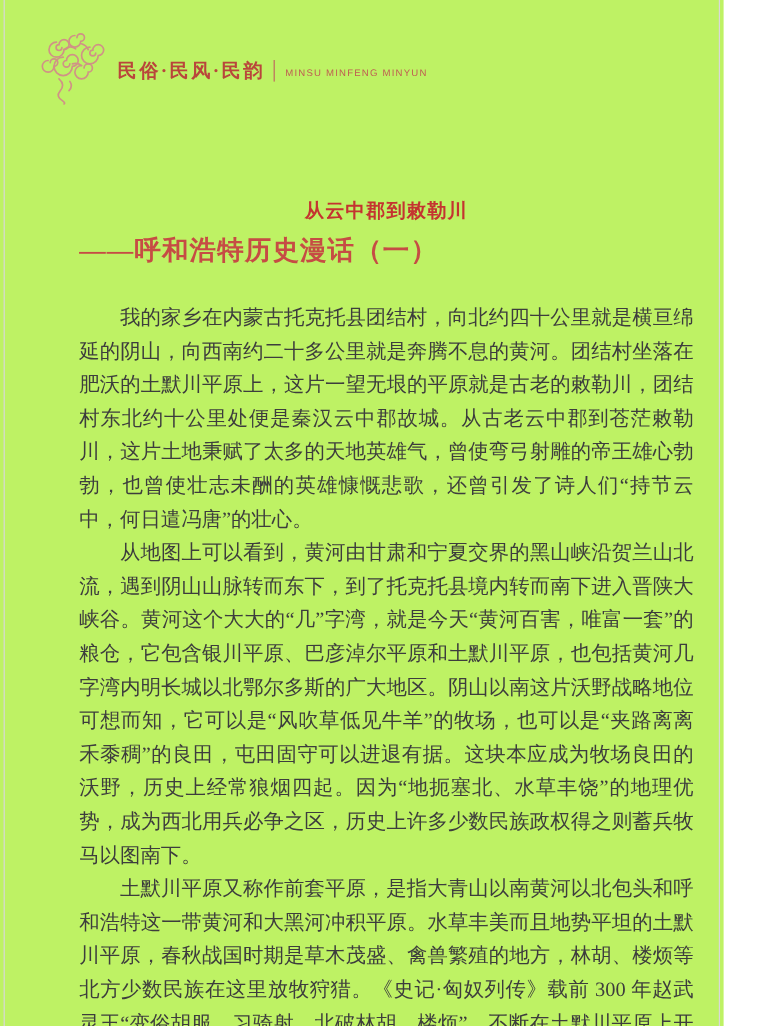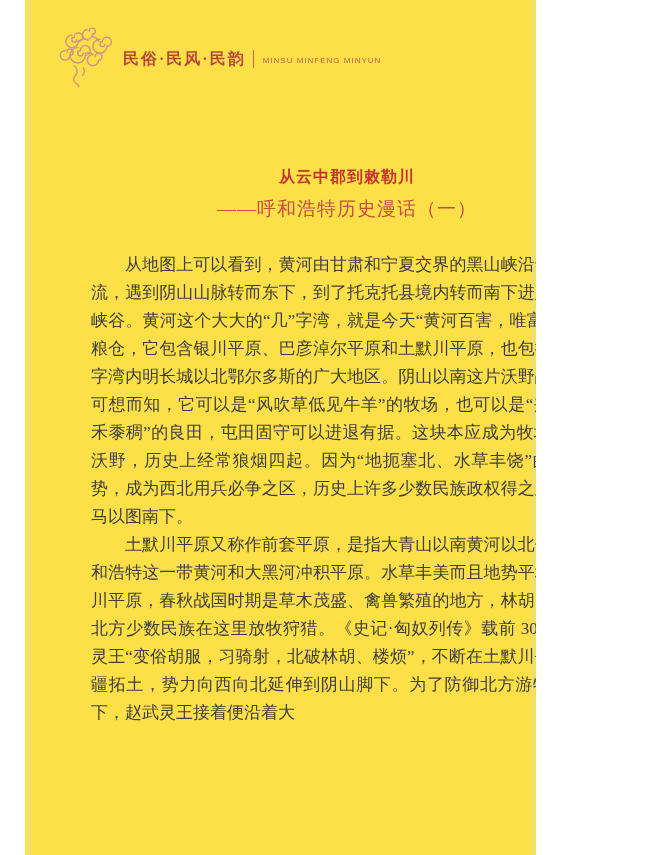"民俗·民风·民韵" .page { background: #fde047 -> #bef264; margin-left: 25px -> none; width: 511px -> 603px }
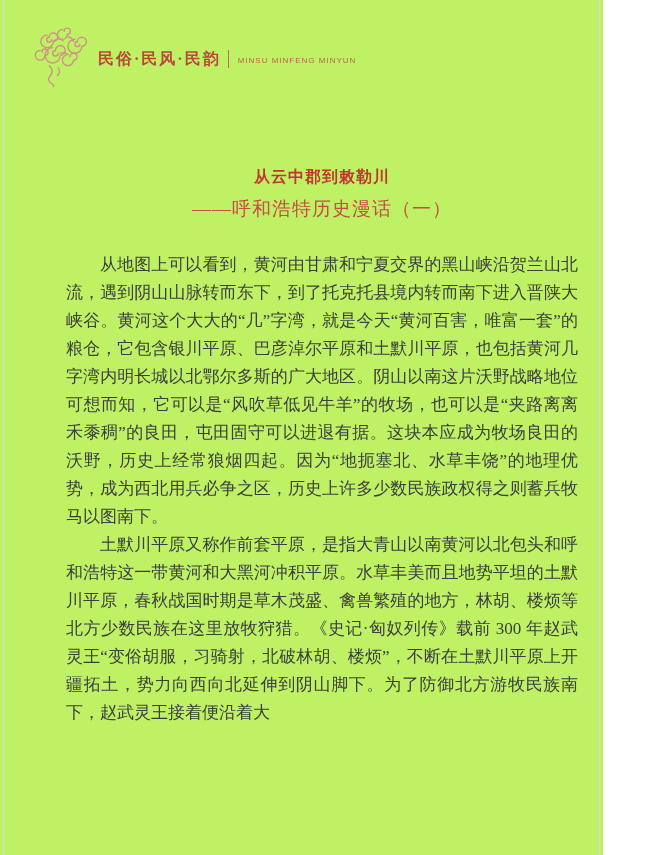"——呼和浩特历史漫话（一）" .article h2 { font-size: 19px -> 22px; font-weight: normal -> bold; text-align: center -> left }
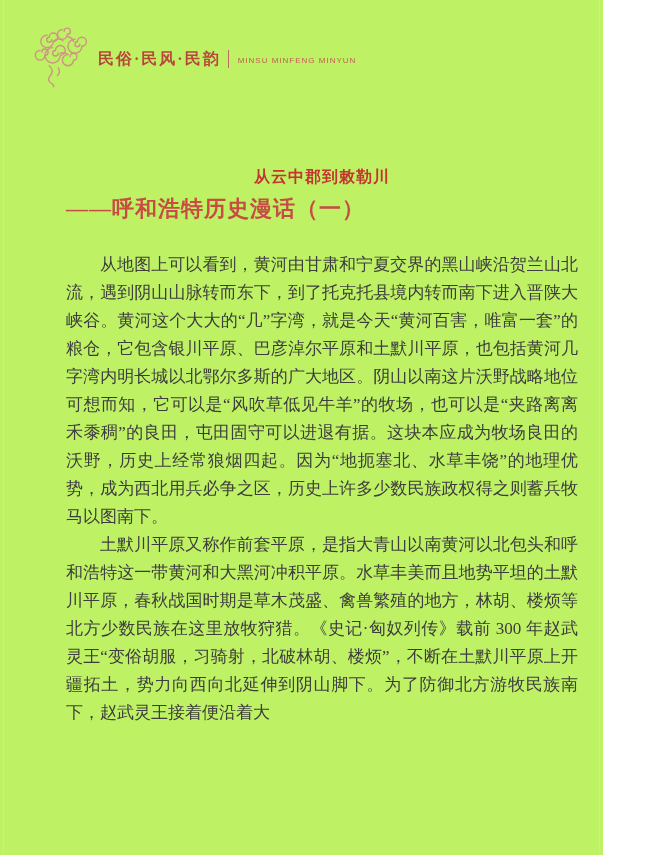"我的家乡在内蒙古托克托县团结村，向北约四十公里就是横亘绵延的阴山，向西南约二十多" p { html: none -> <p>我的家乡在内蒙古托克托县团结村，向北约四十公里就是横亘绵延的阴山，向西南约二十多公里就是奔腾不息的黄河。团结村坐落在肥沃的土默川平原上，这片一望无垠的平原就是古老的敕勒川，团结村东北约十公里处便是秦汉云中郡故城。从古老云中郡到苍茫敕勒川，这片土地秉赋了太多的天地英雄气，曾使弯弓射雕的帝王雄心勃勃，也曾使壮志未酬的英雄慷慨悲歌，还曾引发了诗人们“持节云中，何日遣冯唐”的壮心。</p> }
